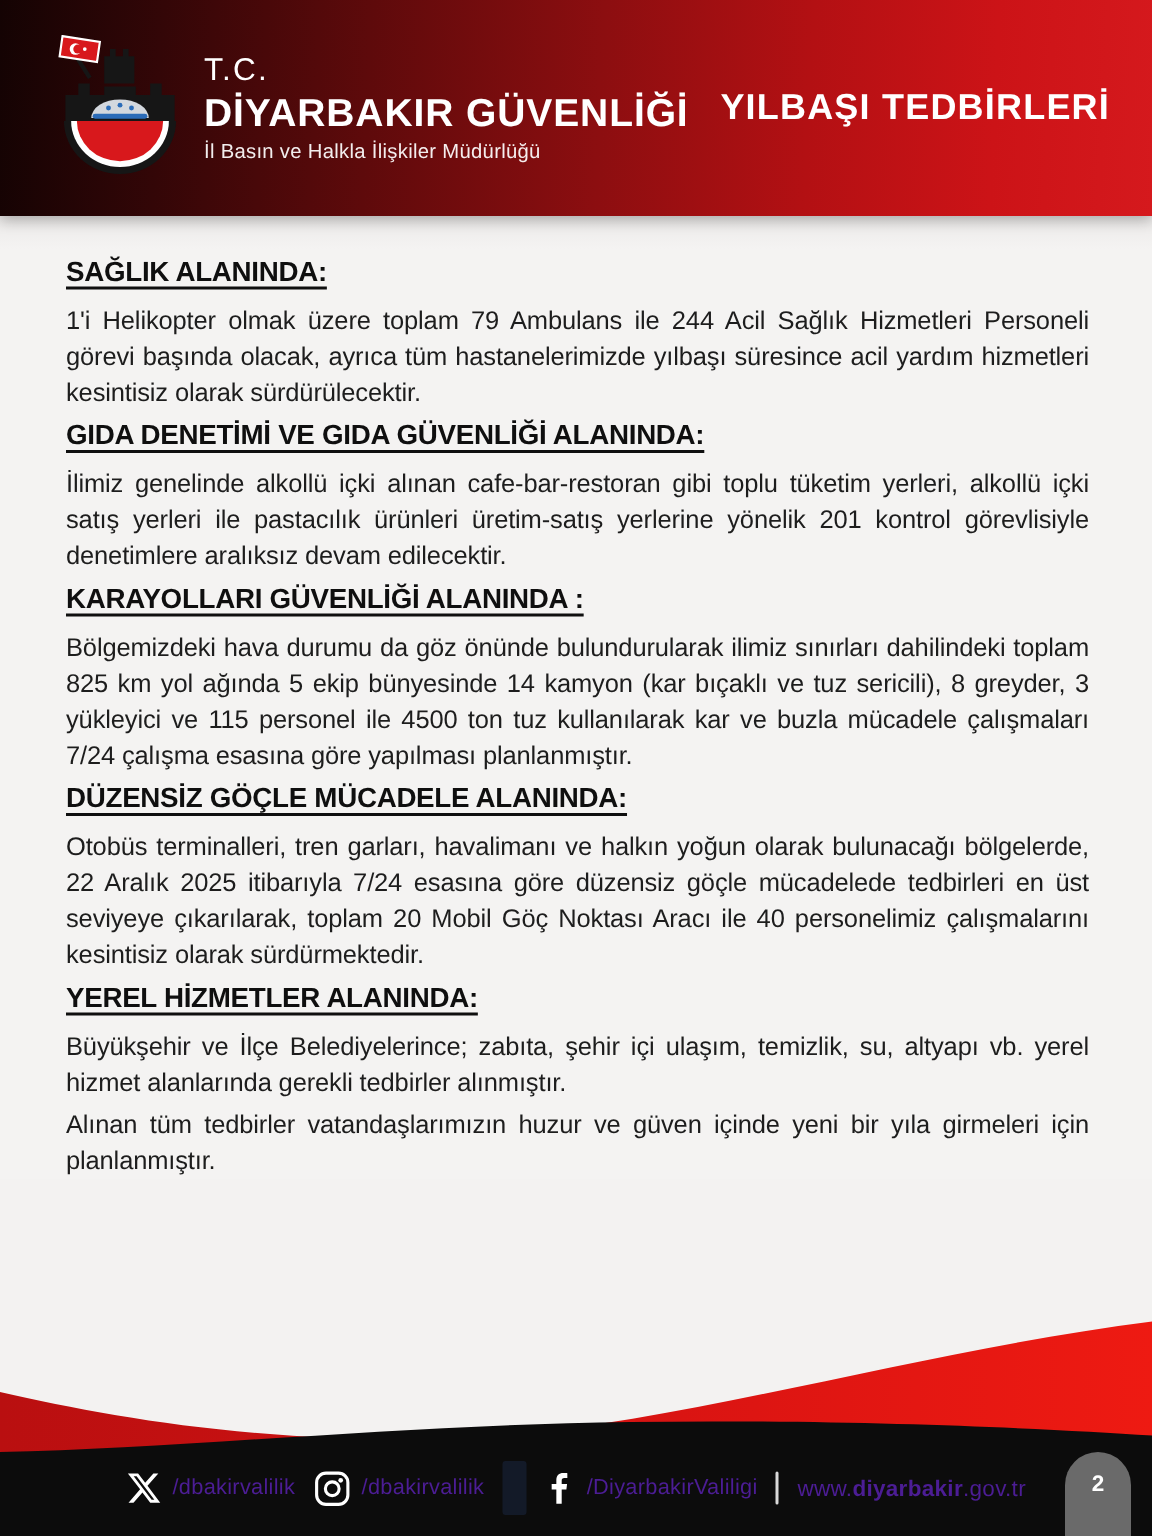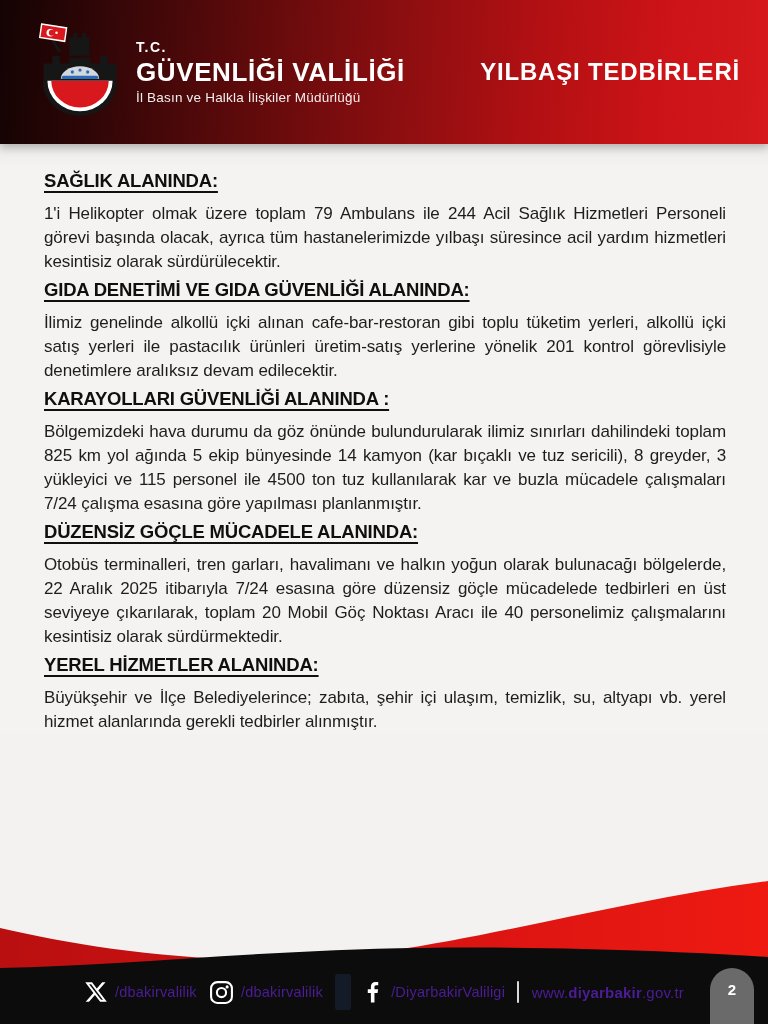"T.C." .brand-tc { font-size: 14px -> 21px; font-weight: 700 -> 400 }
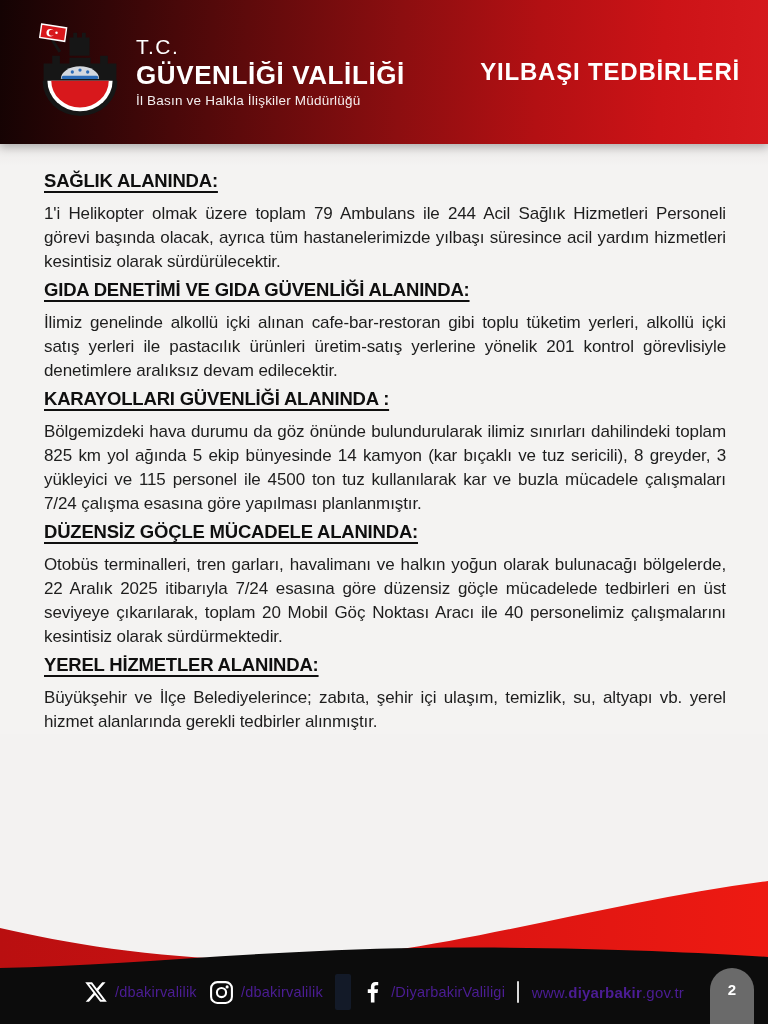"GÜVENLİĞİ VALİLİĞİ" div.brand-name { text: GÜVENLİĞİ VALİLİĞİ -> DİYARBAKIR GÜVENLİĞİ }
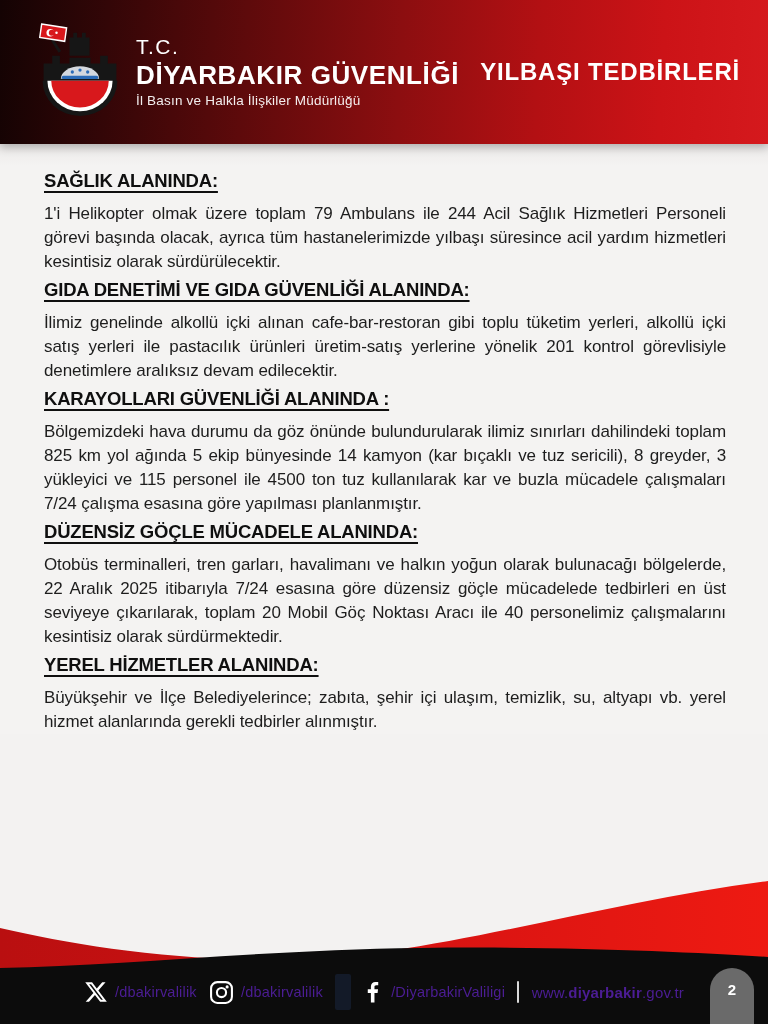"Alınan tüm tedbirler vatandaşlarımızın" p { html: none -> <p>Alınan tüm tedbirler vatandaşlarımızın huzur ve güven içinde yeni bir yıla girmeleri için planlanmıştır.</p> }
